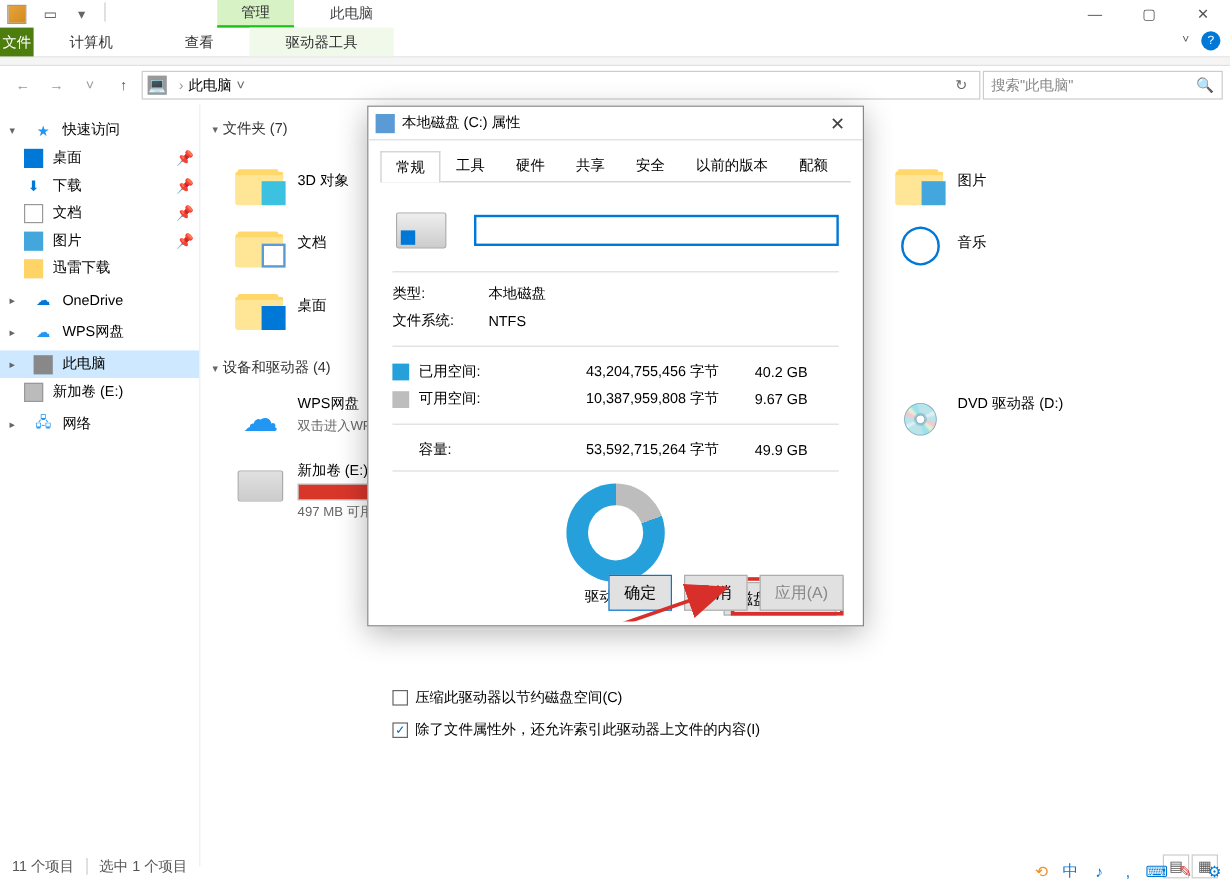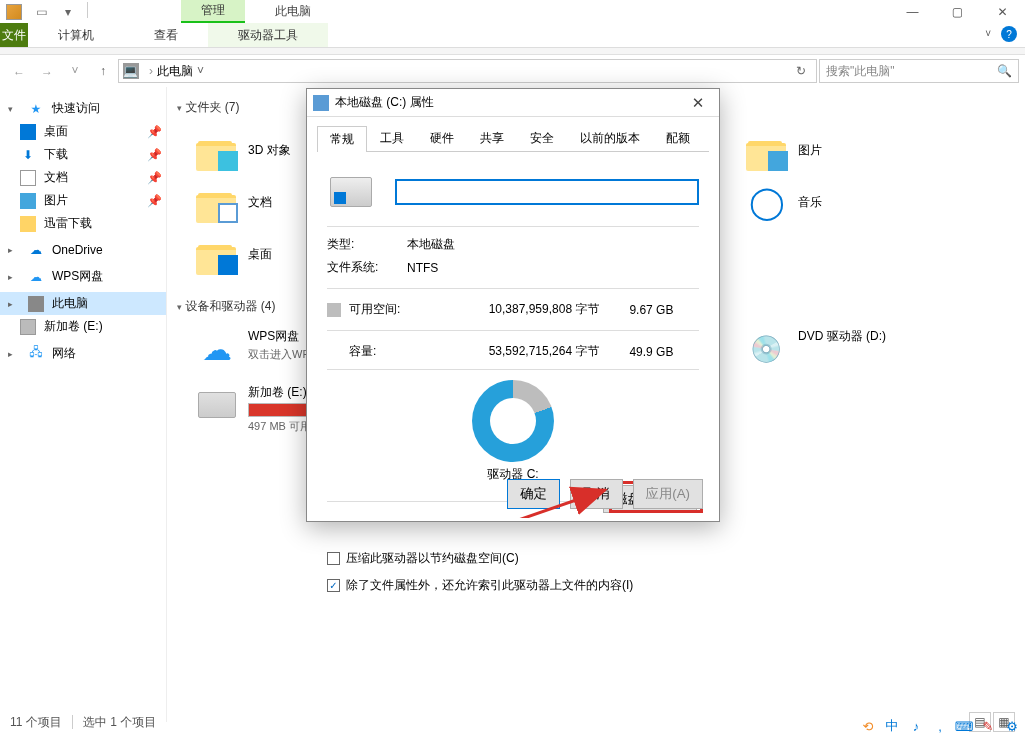"已用空间:" tr { html: none -> <tr> <td><span></span><span>已用空间:</span></td> <td>43,204,755,456 字节</td> <td>40.2 GB</td> </tr> }
